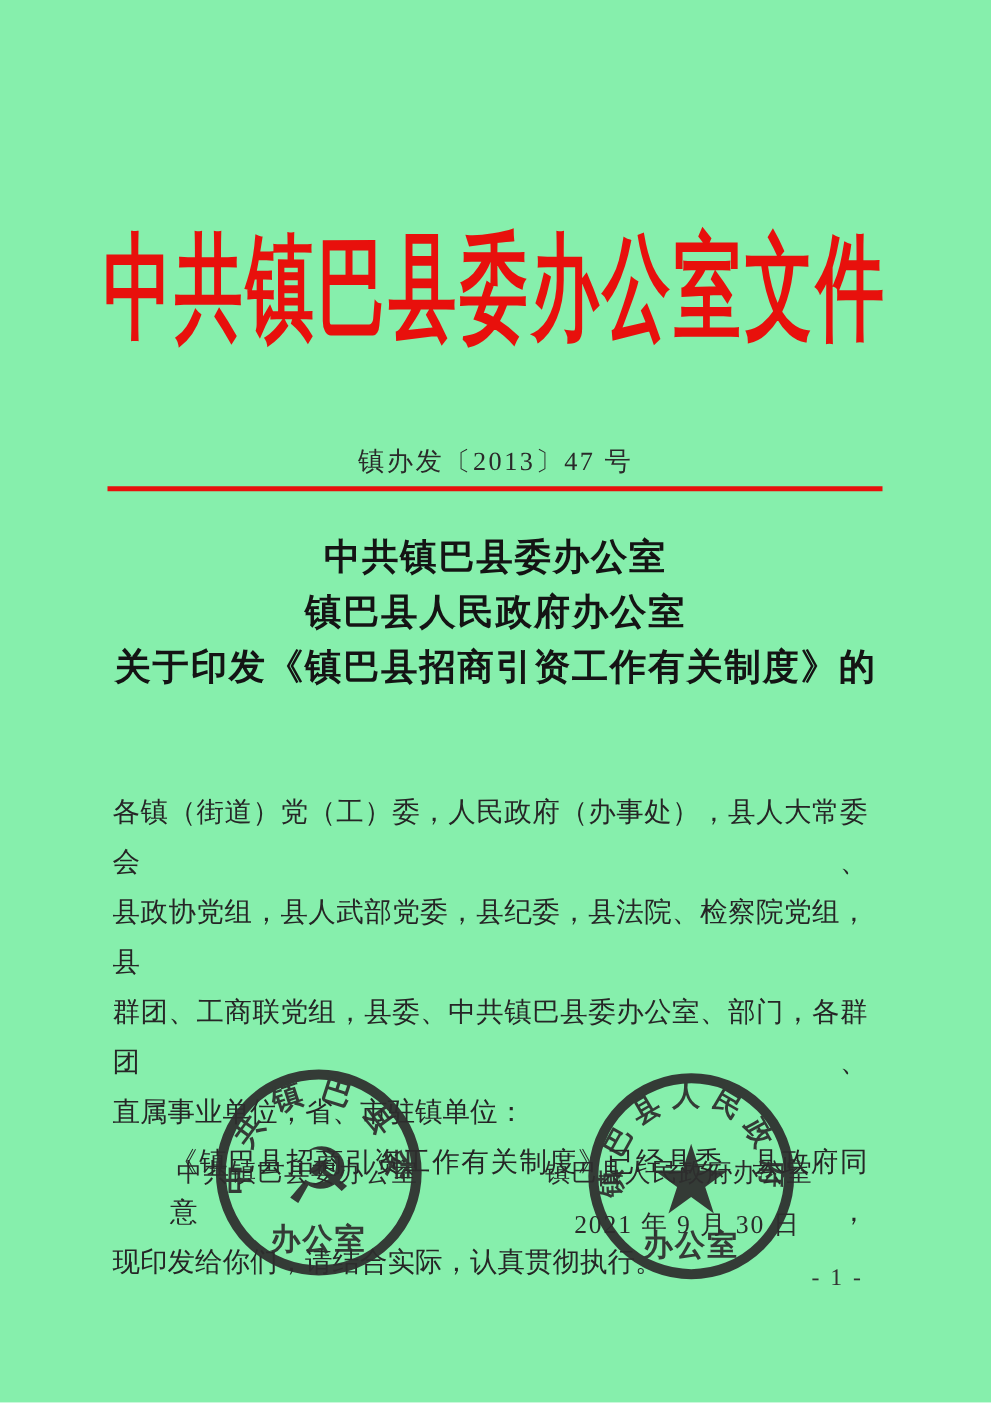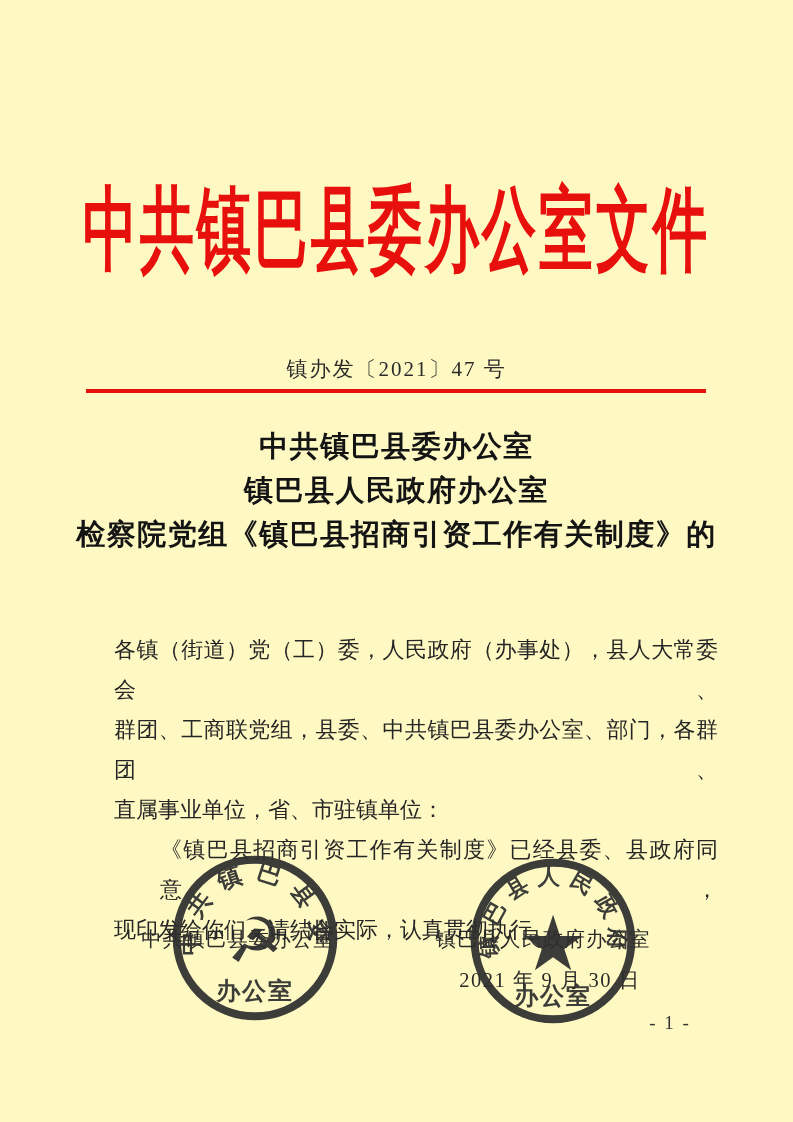"中共镇巴县委办公室文件" .page { background: #fef9c3 -> #86efac }
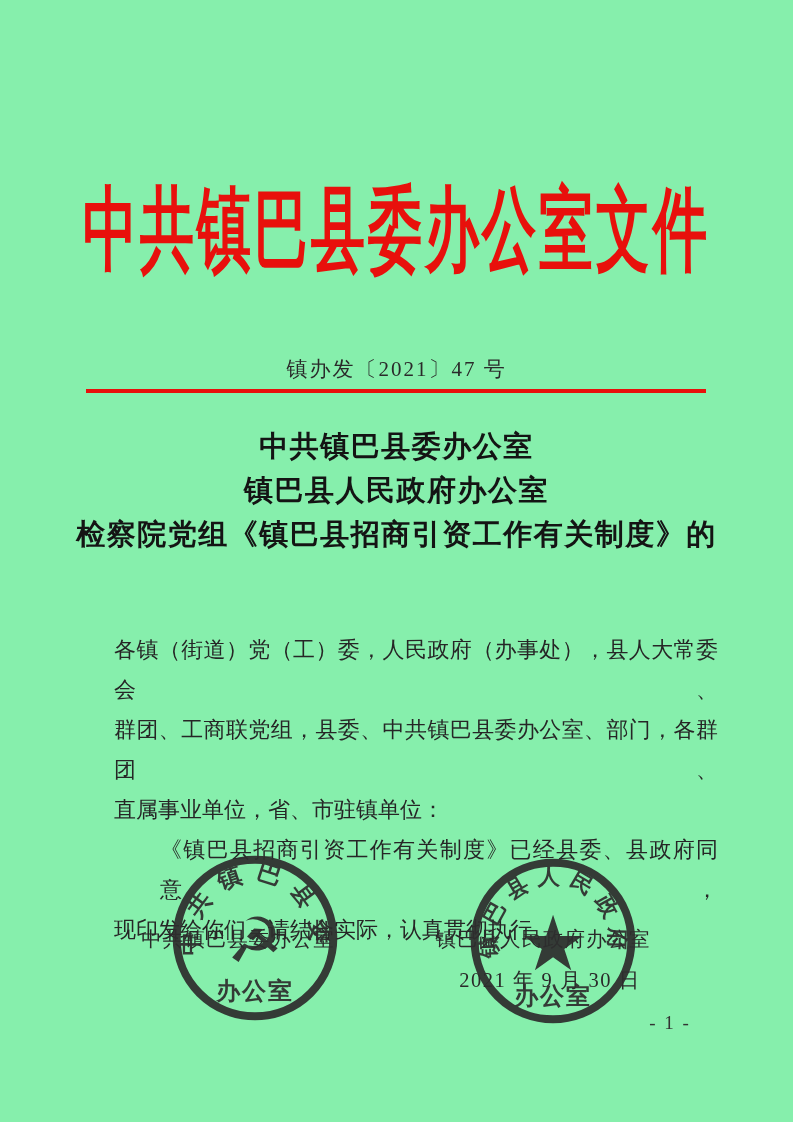"镇办发〔2021〕47 号" div.doc-number { text: 2021 -> 2013 }
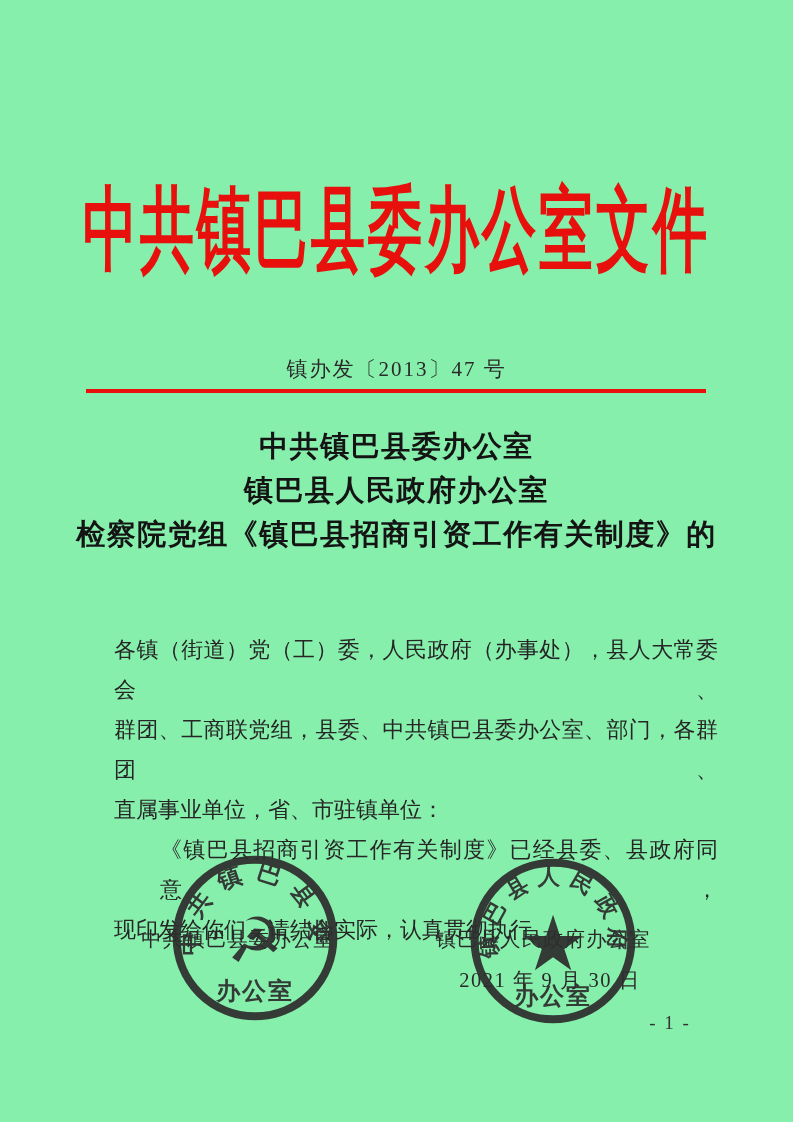"检察院党组《镇巴县招商引资工作有关制度》的" div { text: 检察院党组 -> 关于印发 }
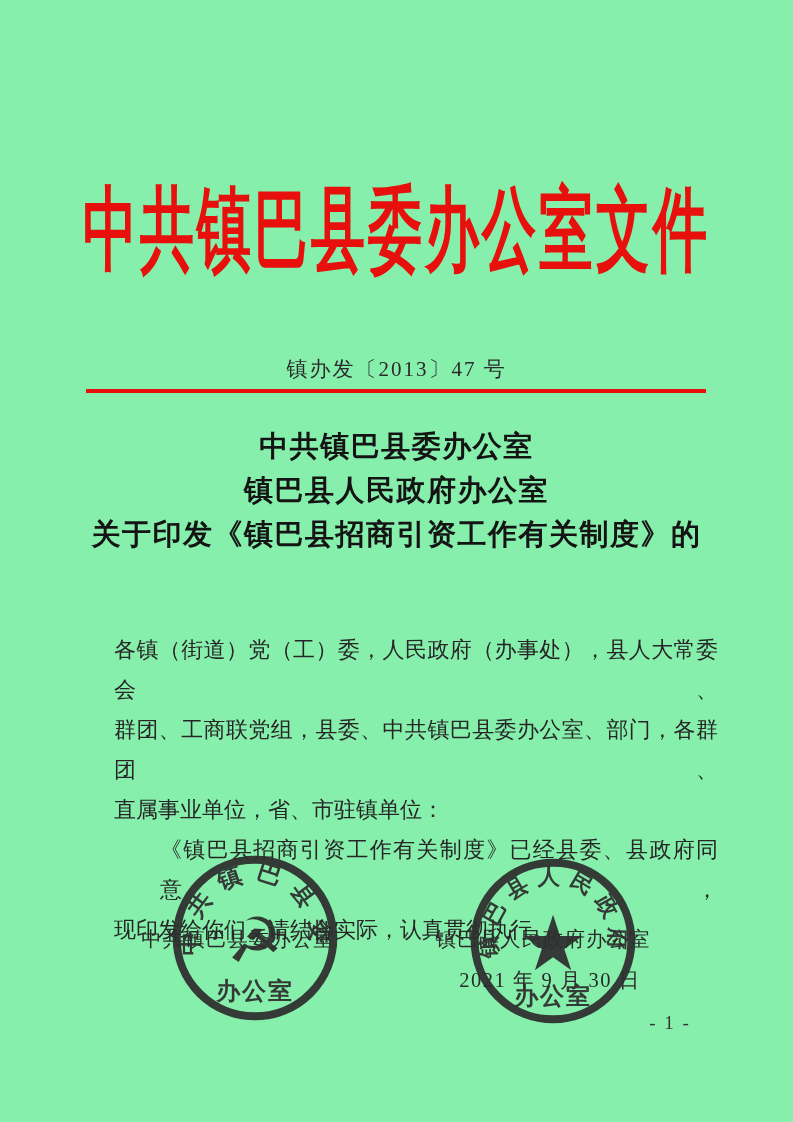"各镇（街道）党（工）委，人民政府（办事处），县人大常委会、" .body-block { left: 114px -> 90px }
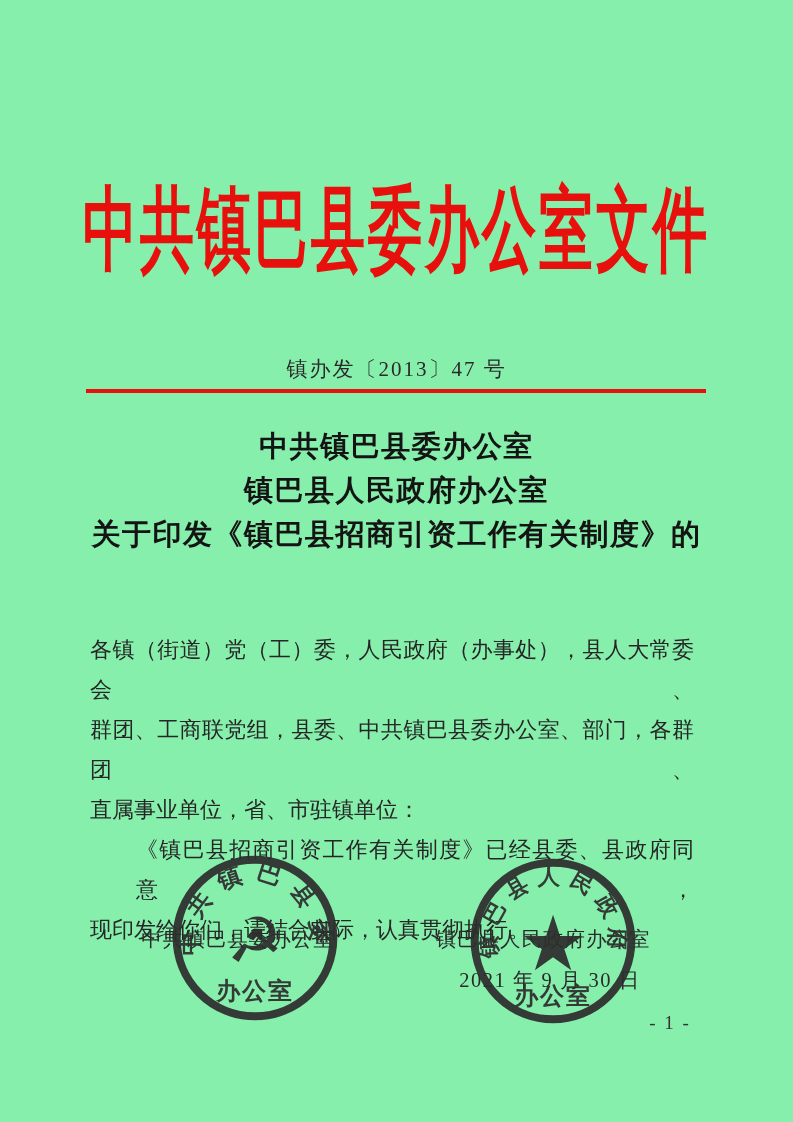"县政协党组，县人武部党委，县纪委，县法院、检察院党组，县" div.bodyline { html: none -> <div>县政协党组，县人武部党委，县纪委，县法院、检察院党组，县</div> }
